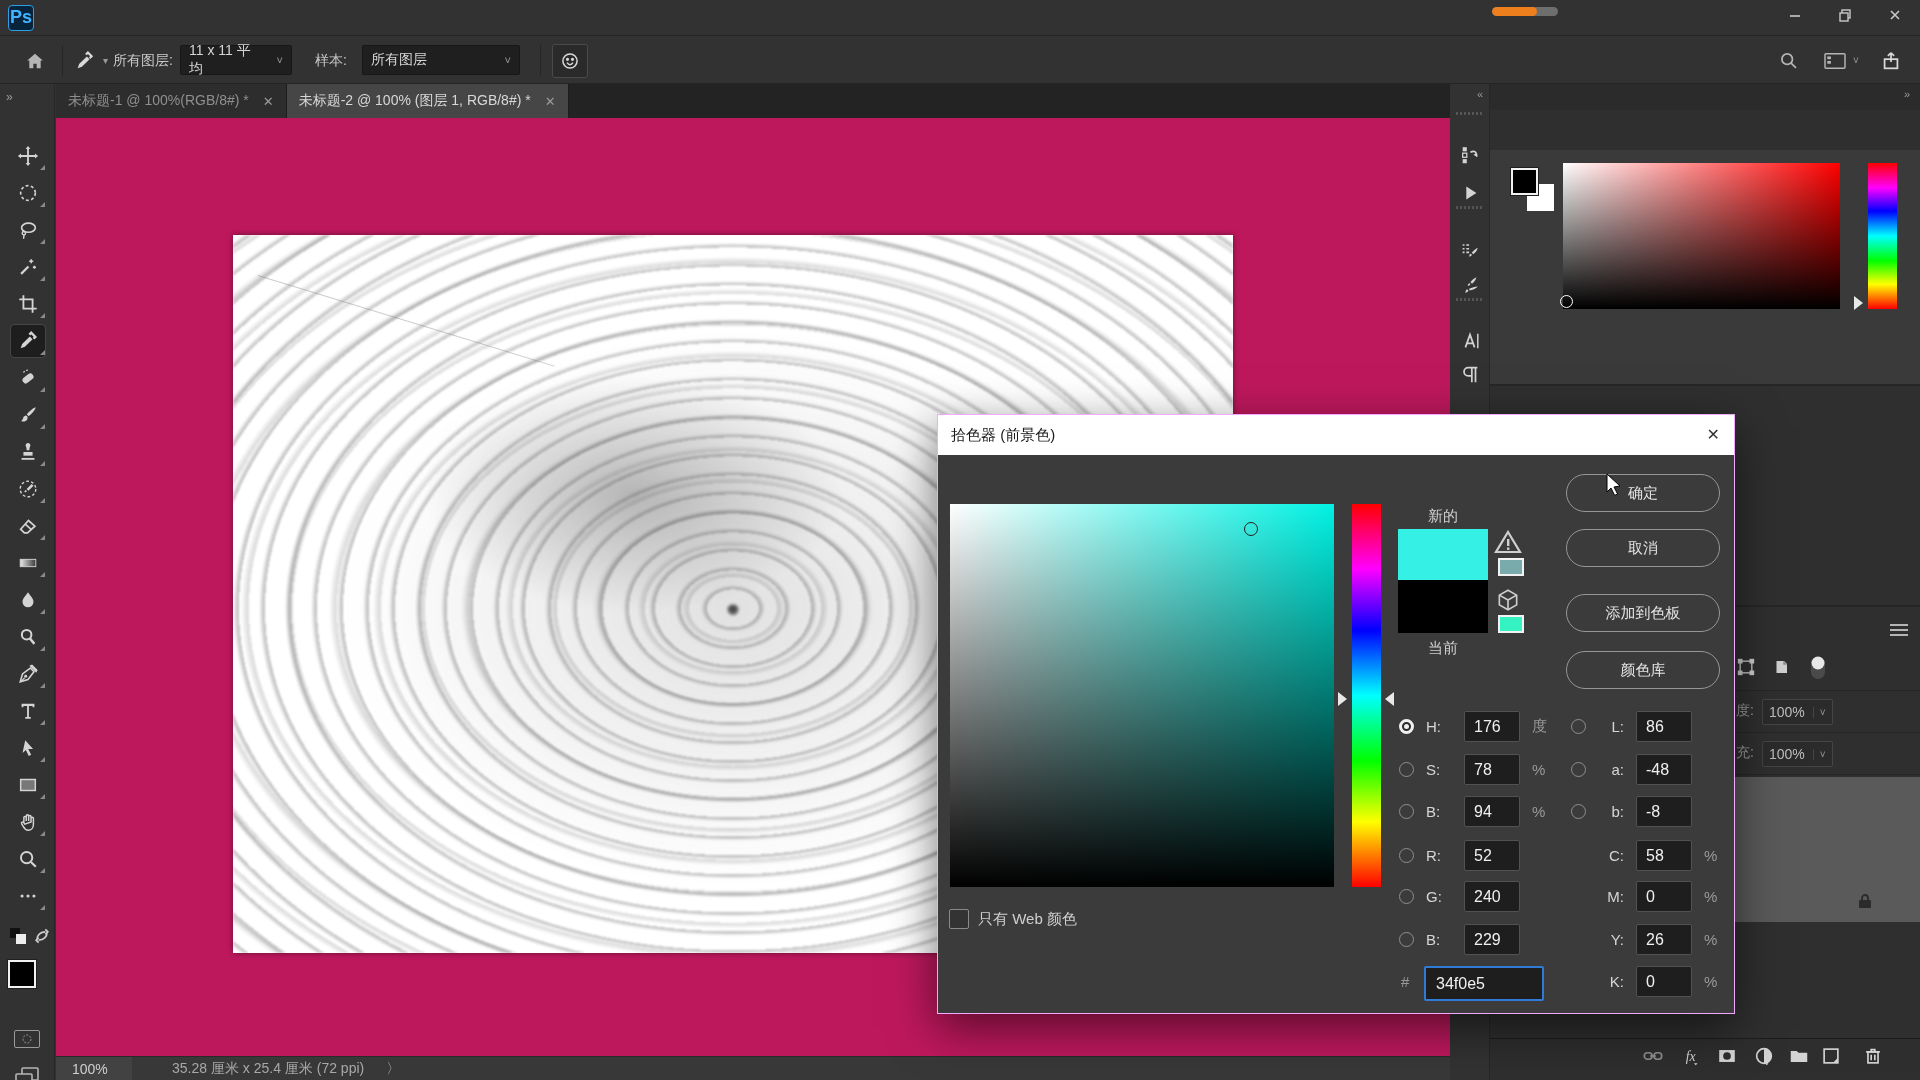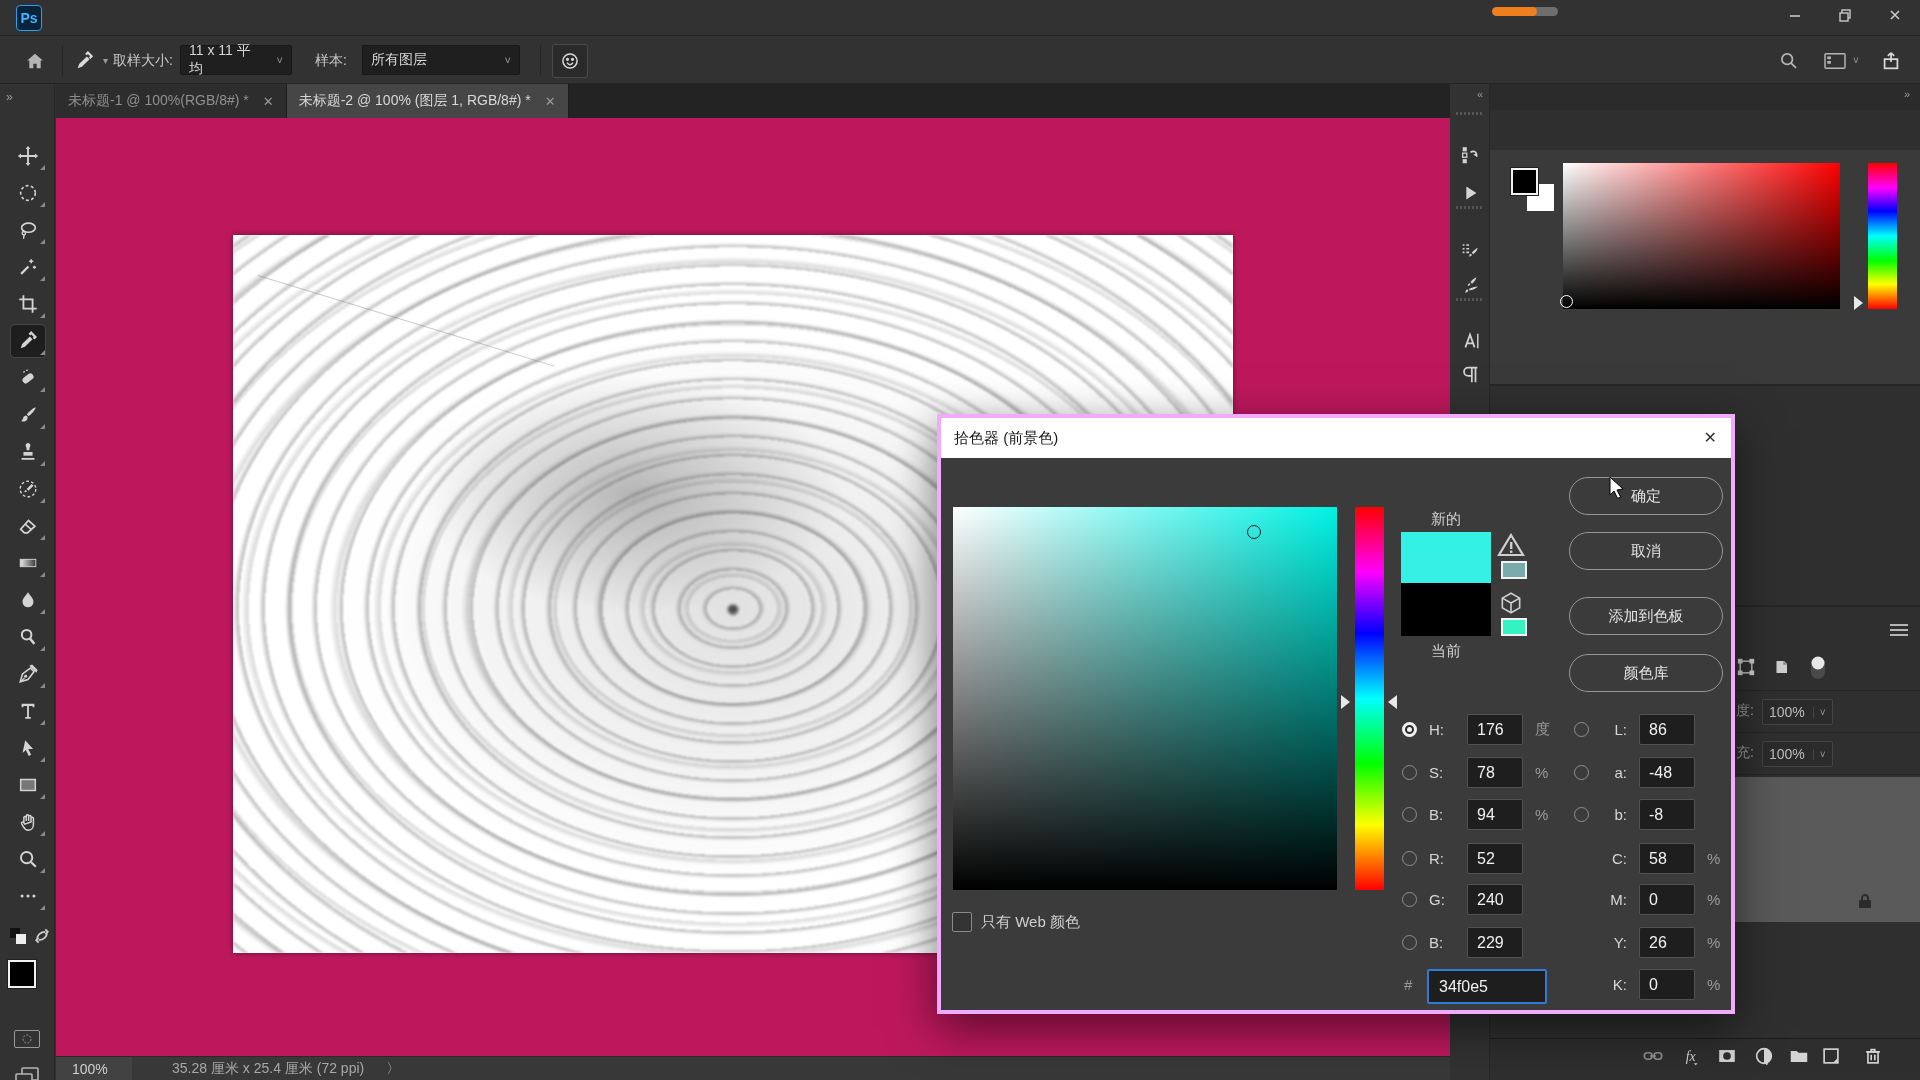"Ps" .ps-logo { font-size: 14px -> 18px; margin-left: 16px -> 8px }
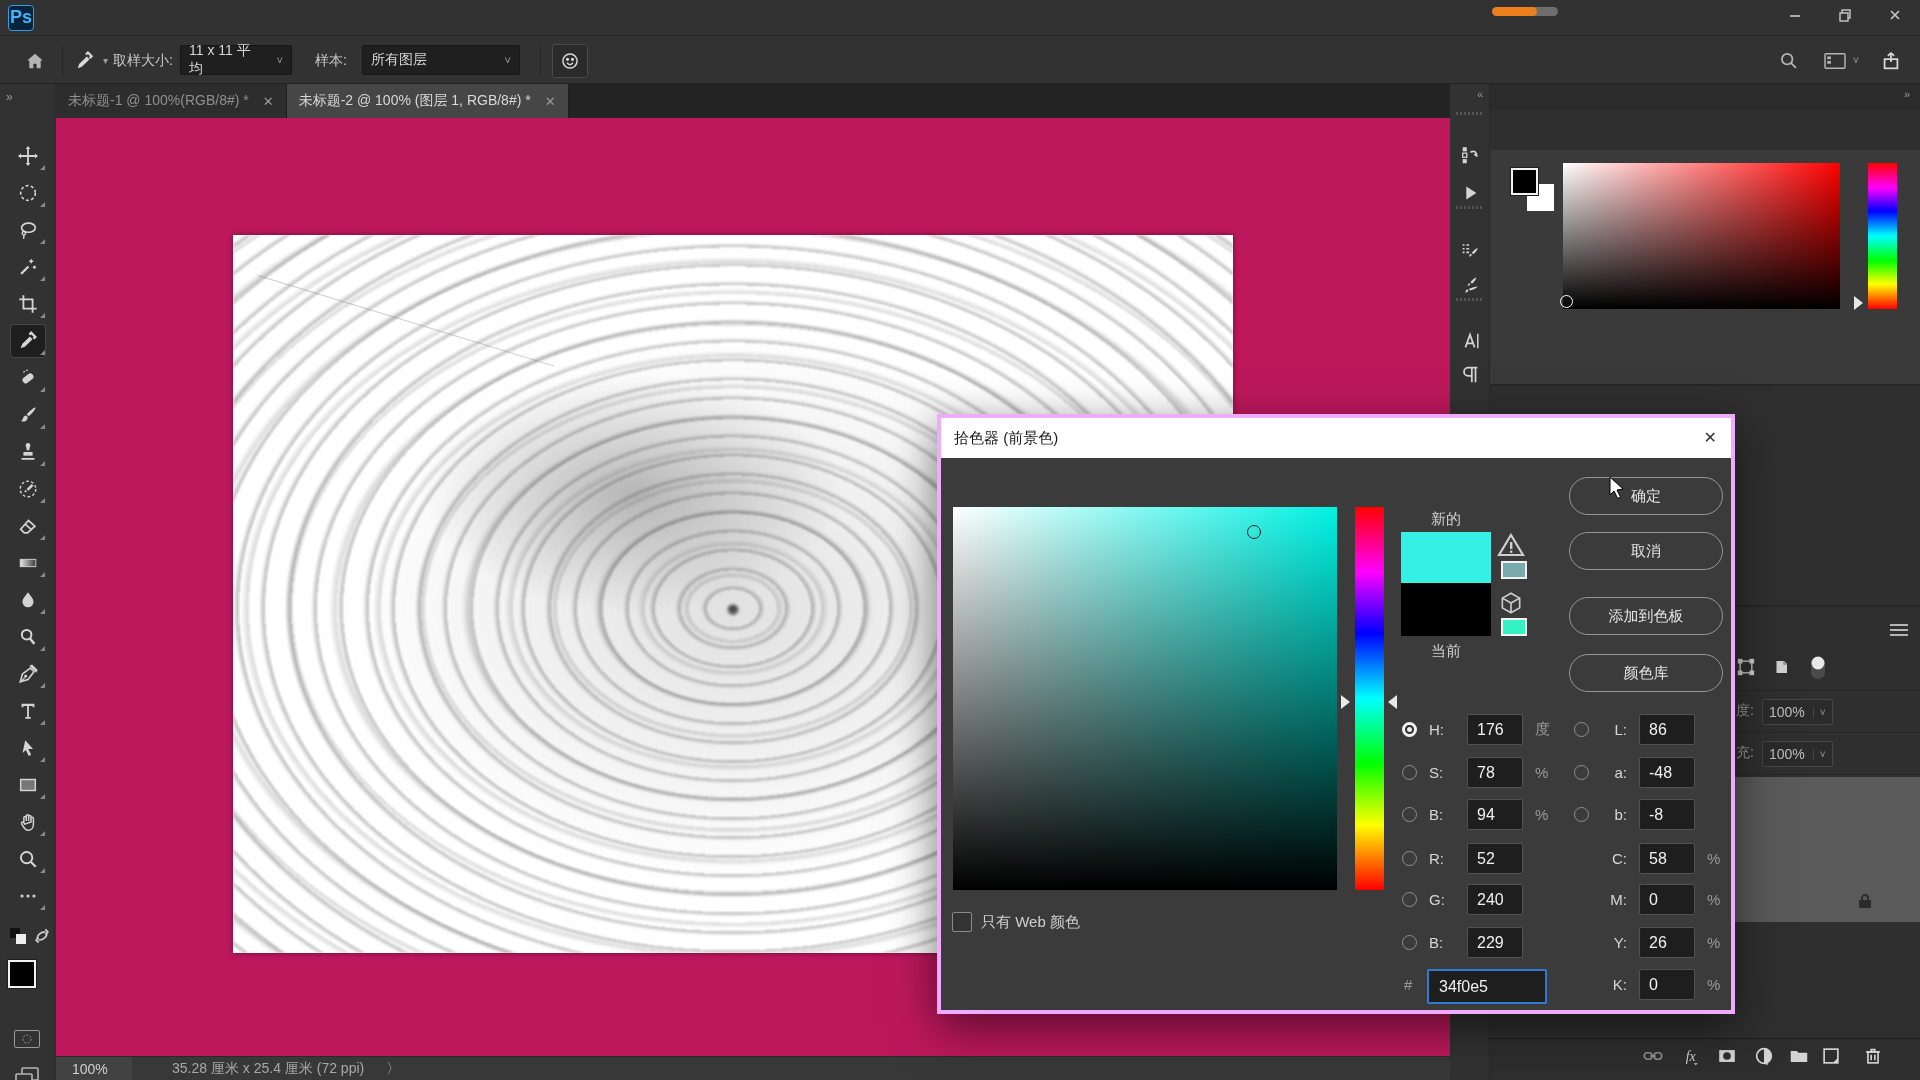"取样大小:" div.ob { text: 取样大小 -> 所有图层 }
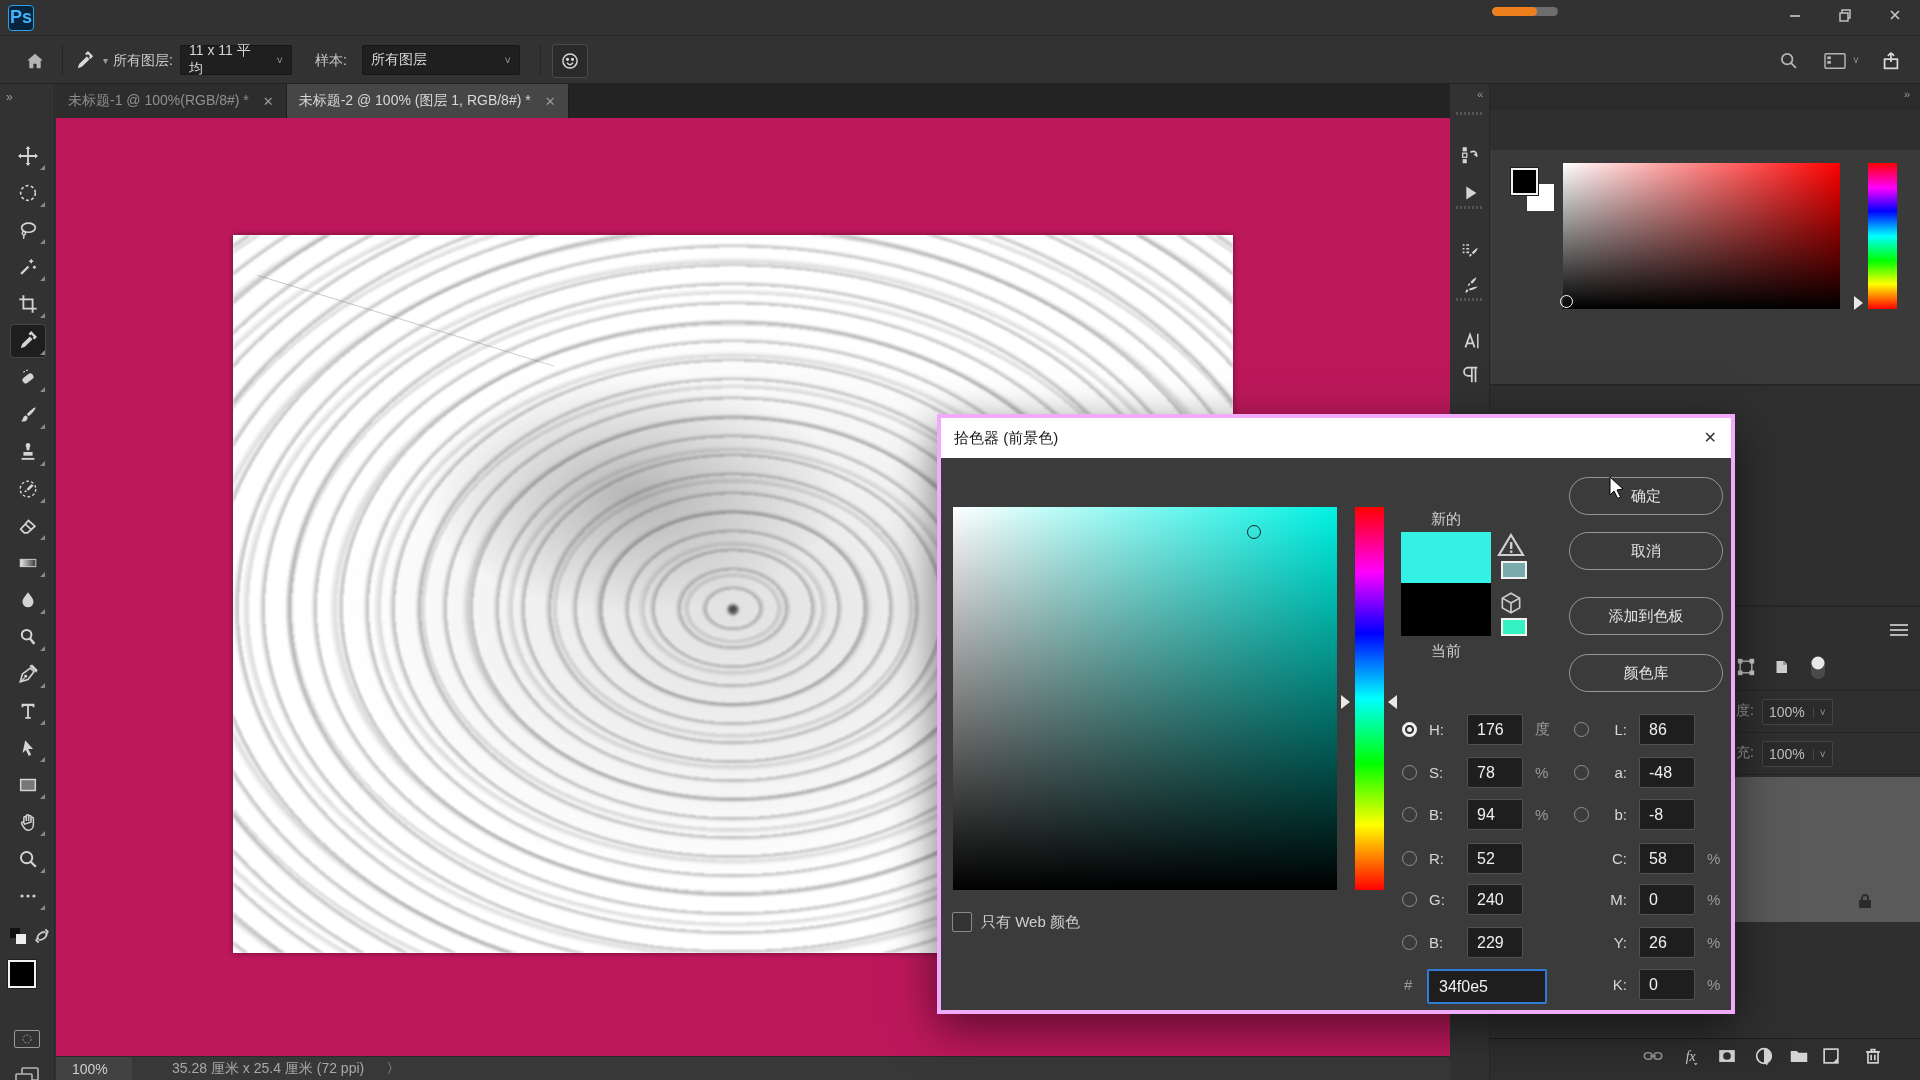"拾色器 (前景色)" .picker { border: 4px solid #f0abfc -> 1px solid #f0abfc }
